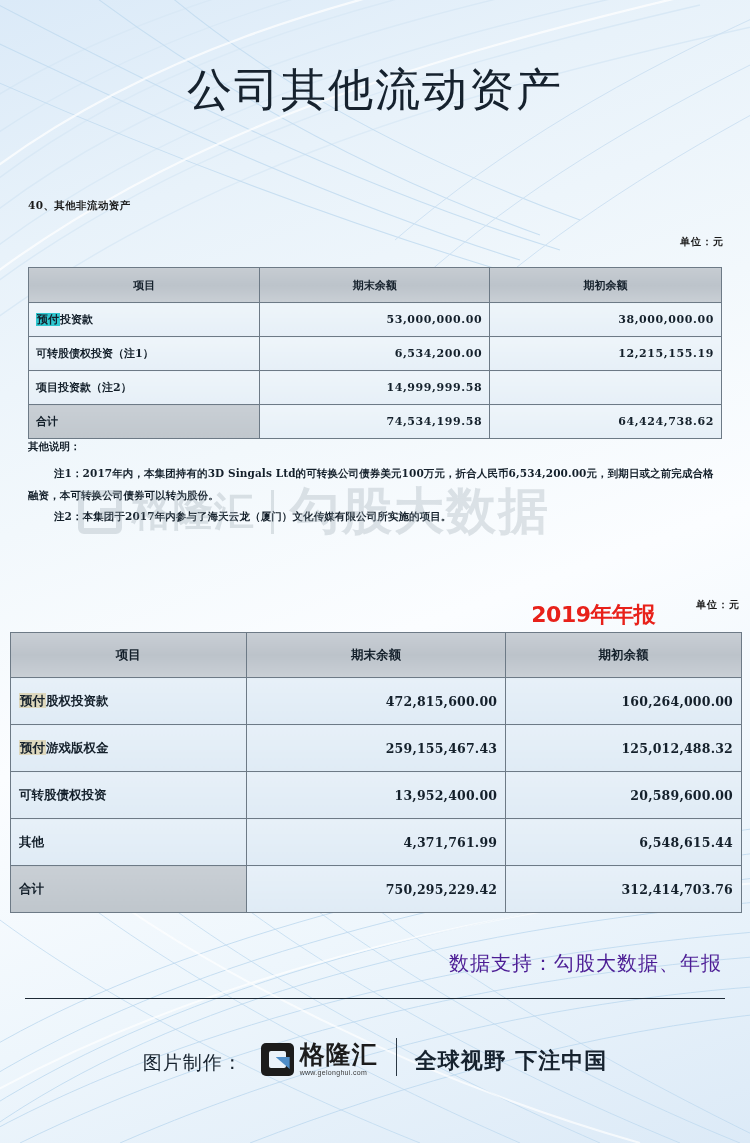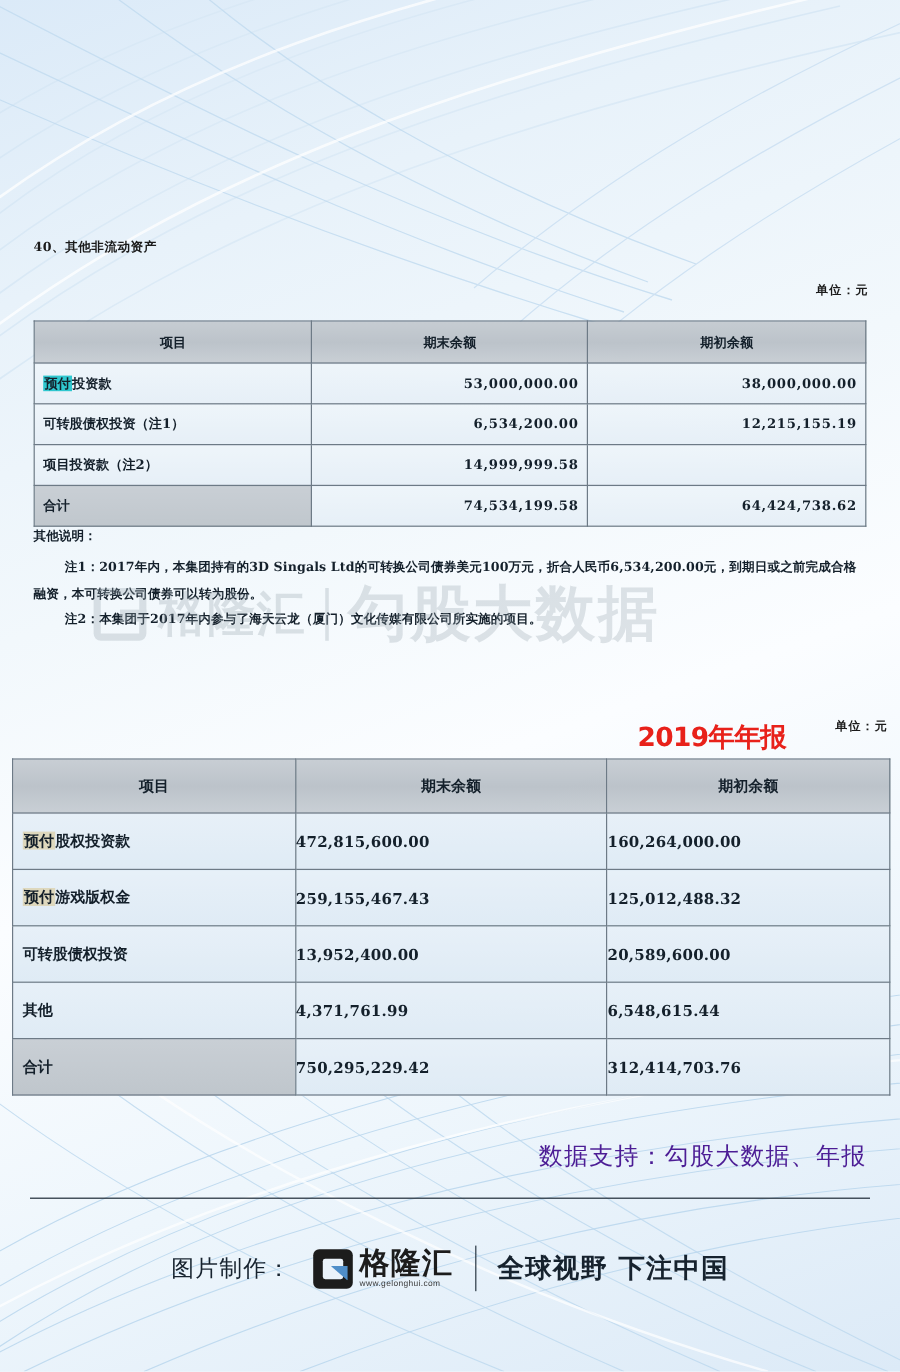"公司其他流动资产" div.title { html: none -> <div>公司其他流动资产</div> }
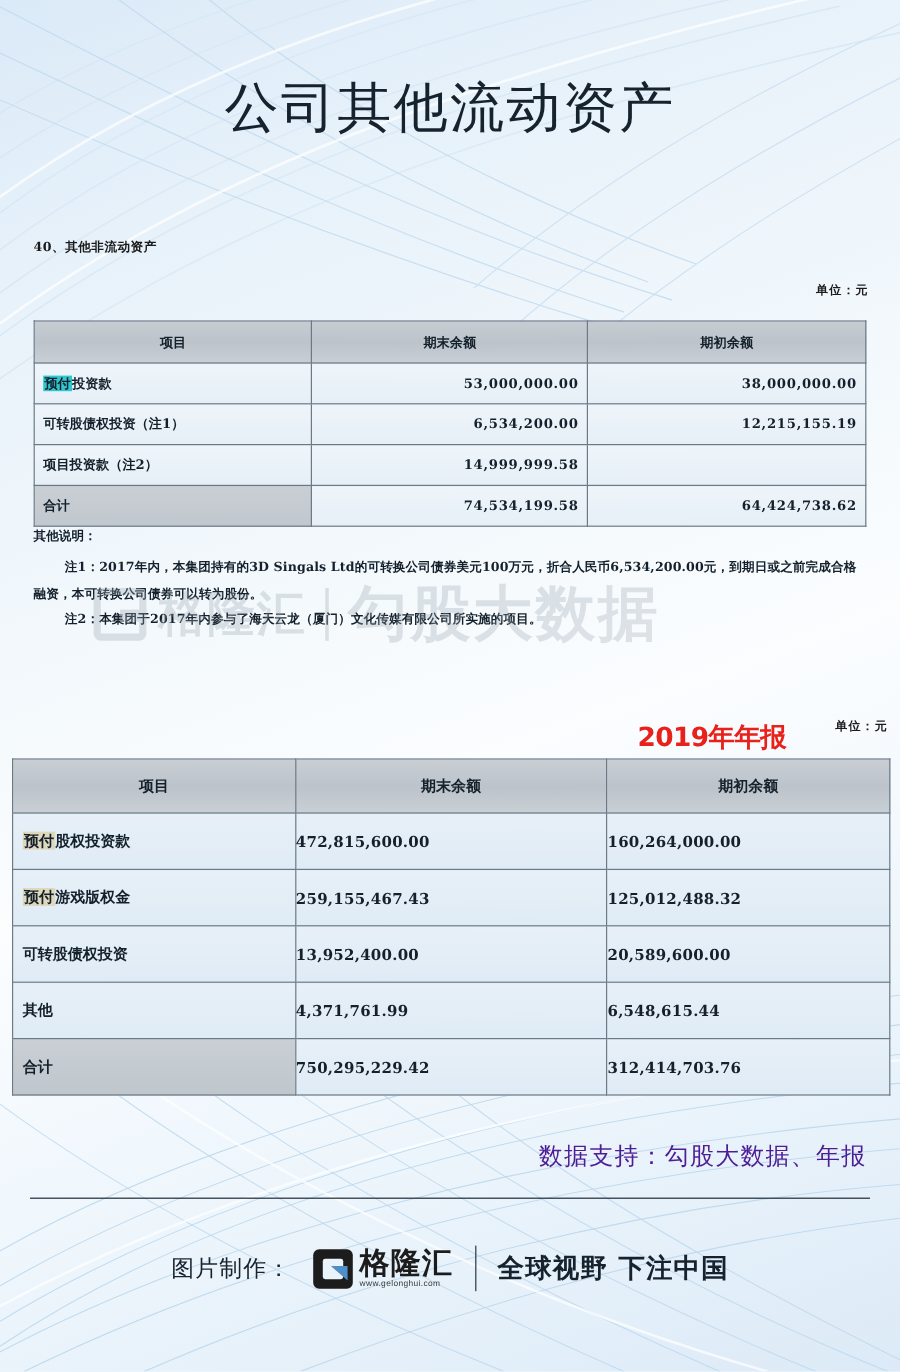"472,815,600.00" #tbl2019 td.num { text-align: none -> right }
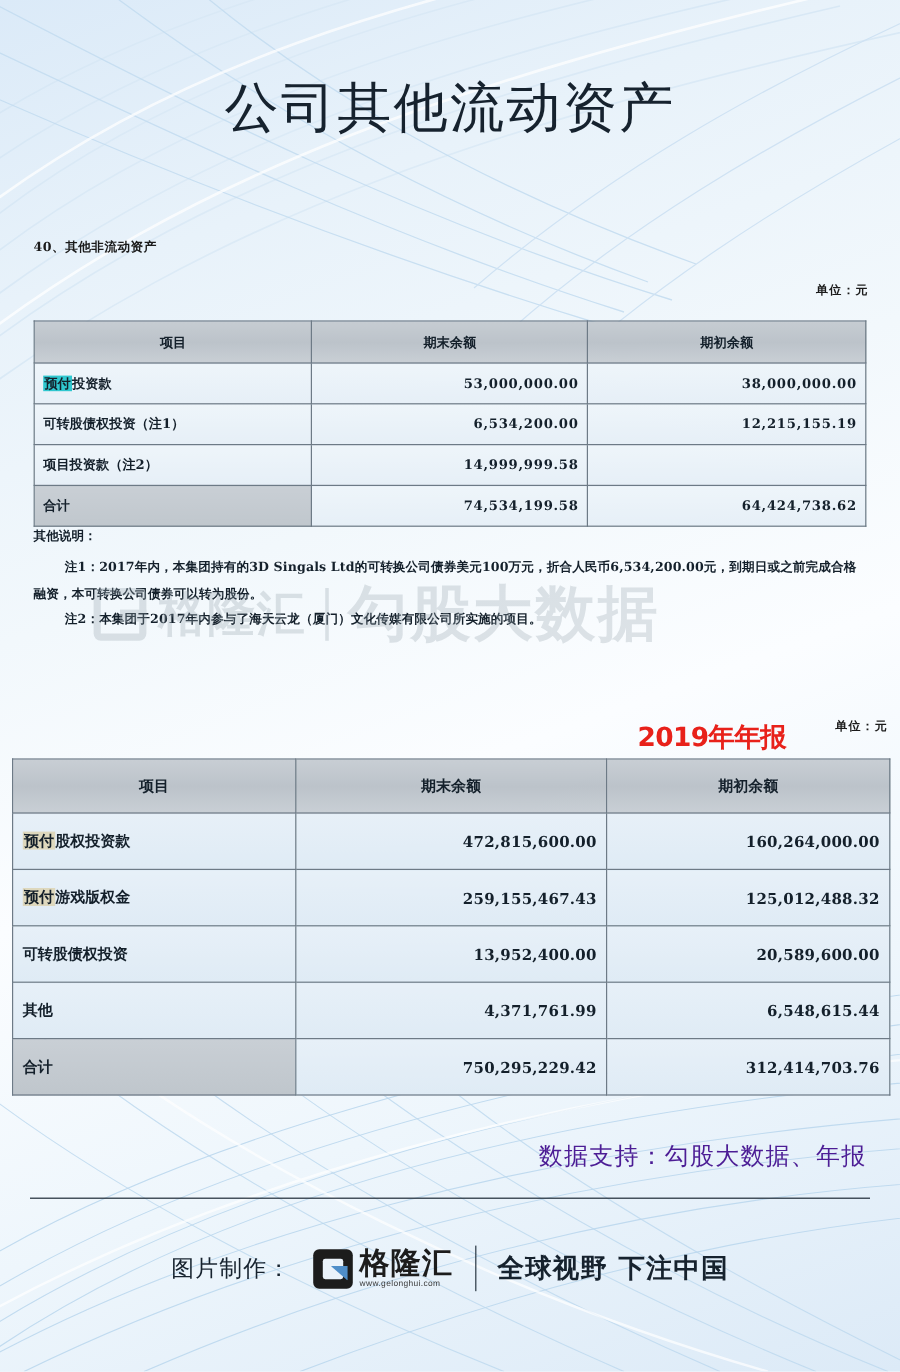"图片制作：" .footbar { align-items: center -> flex-end }
